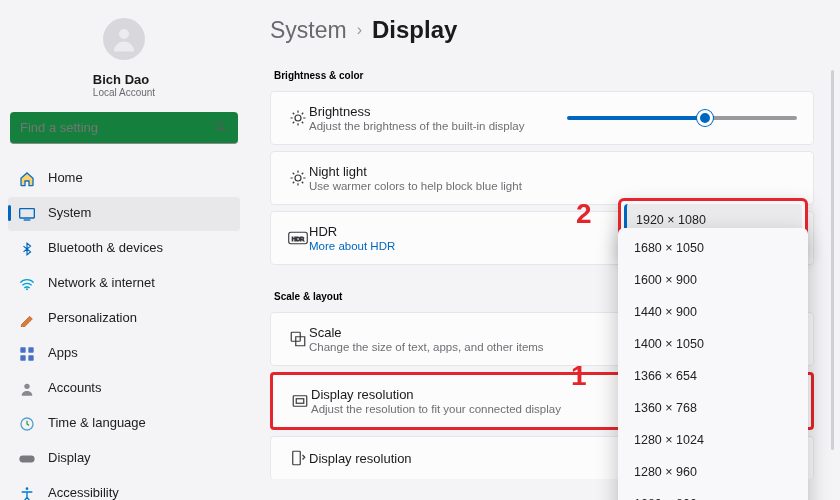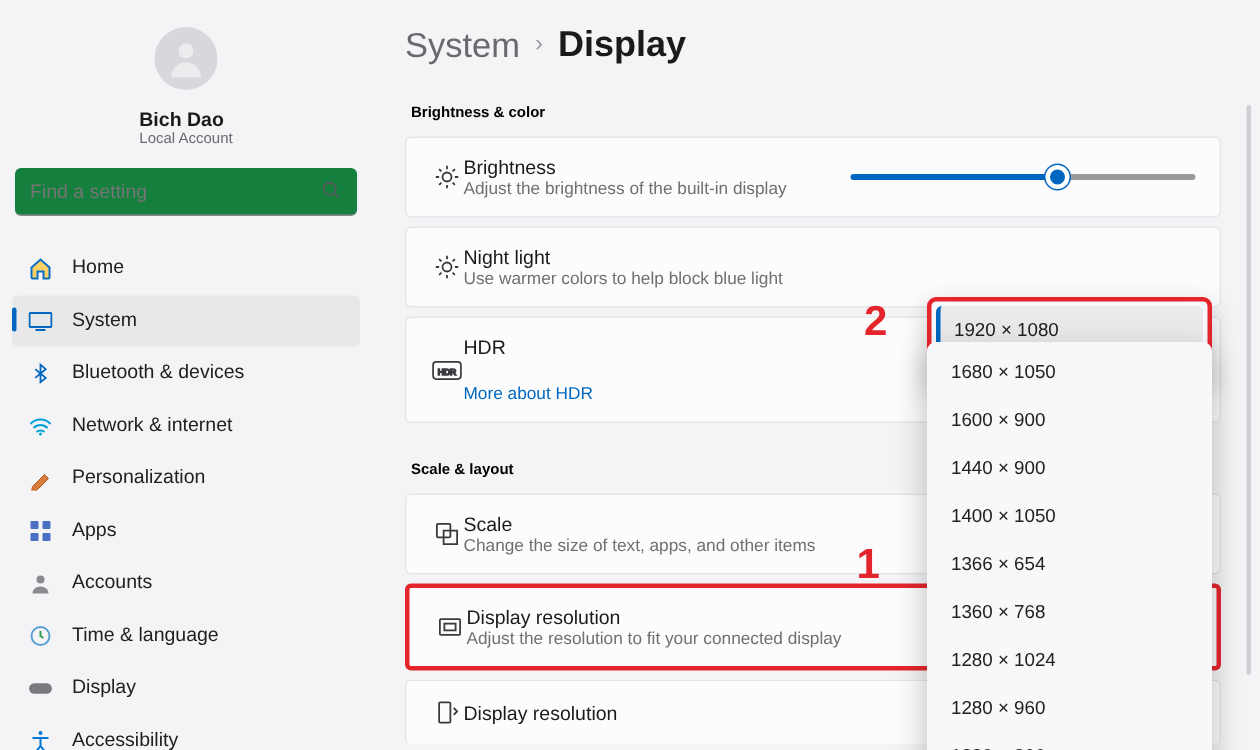"More about HDR" .link { margin-top: 18px -> 1px }
